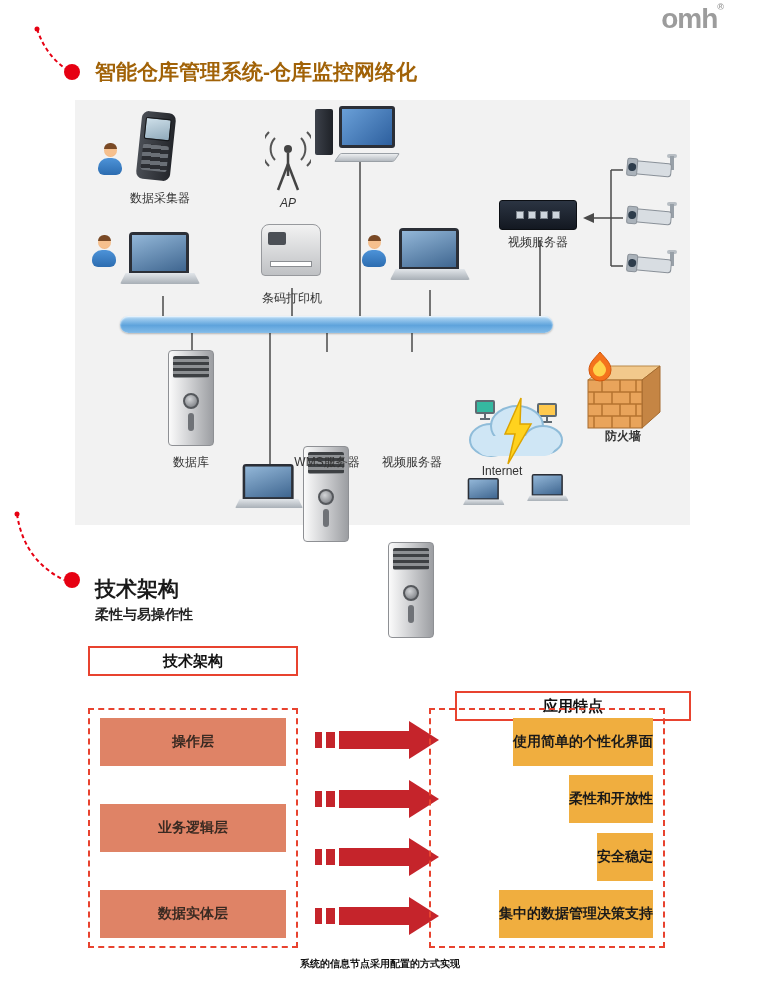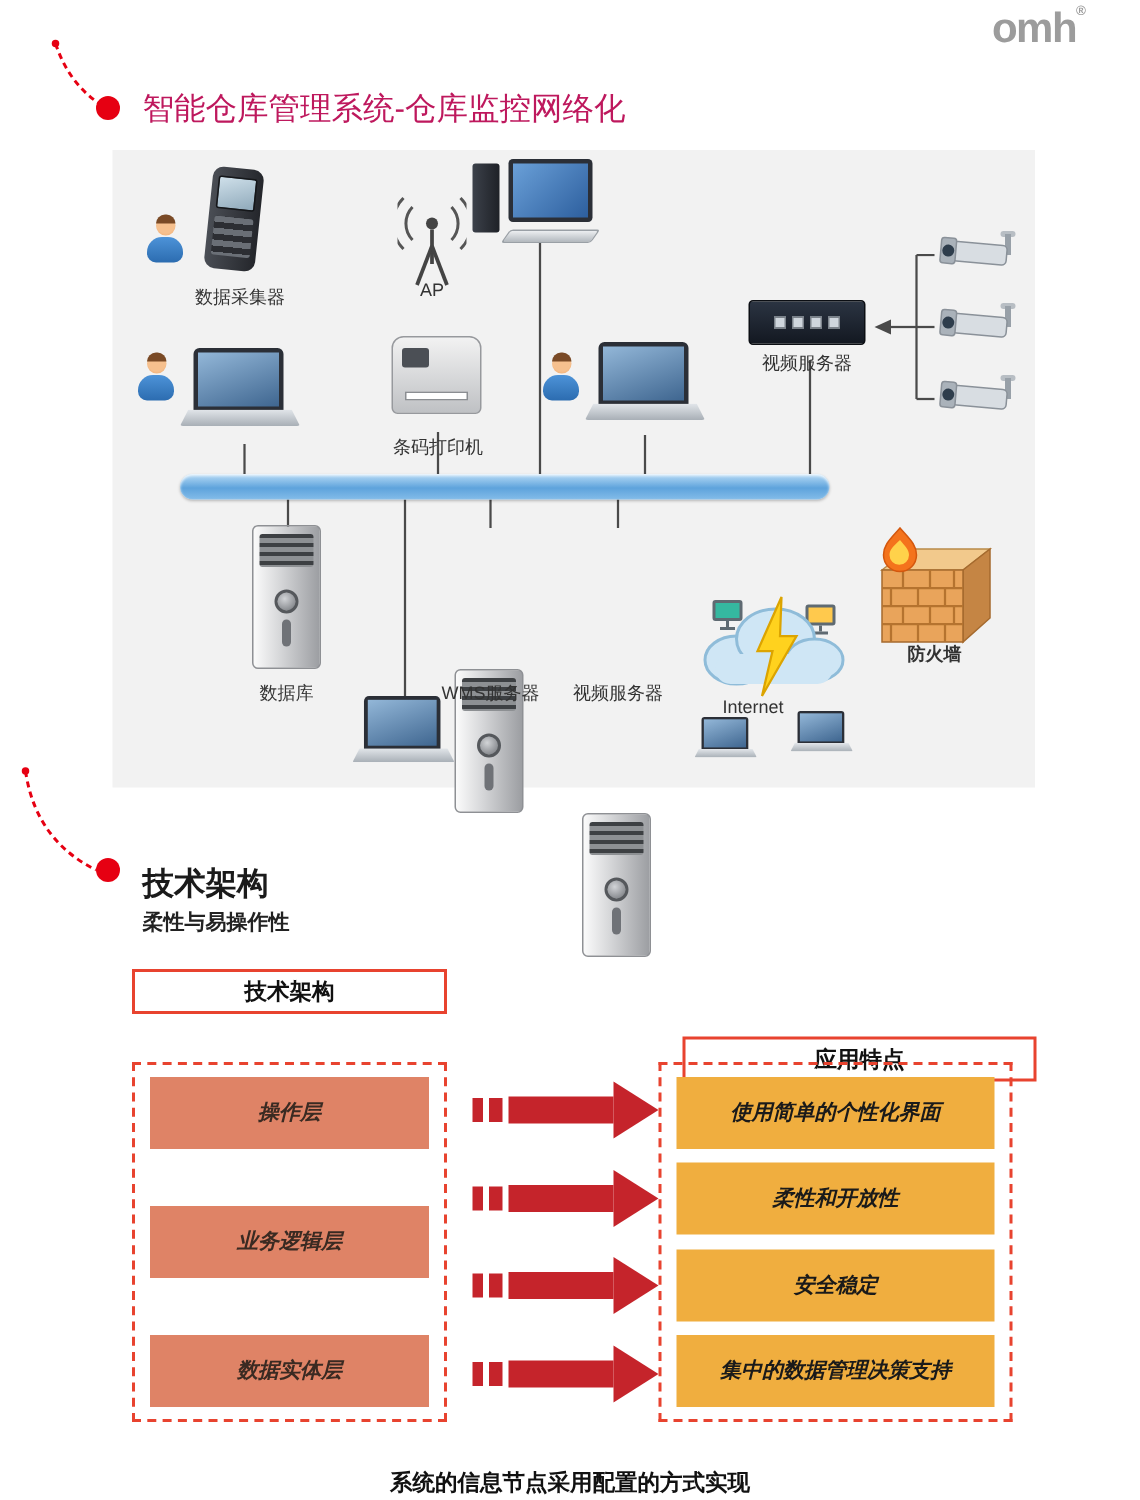"智能仓库管理系统-仓库监控网络化" .s1-title { color: #be185d -> #a16207; font-weight: normal -> bold }
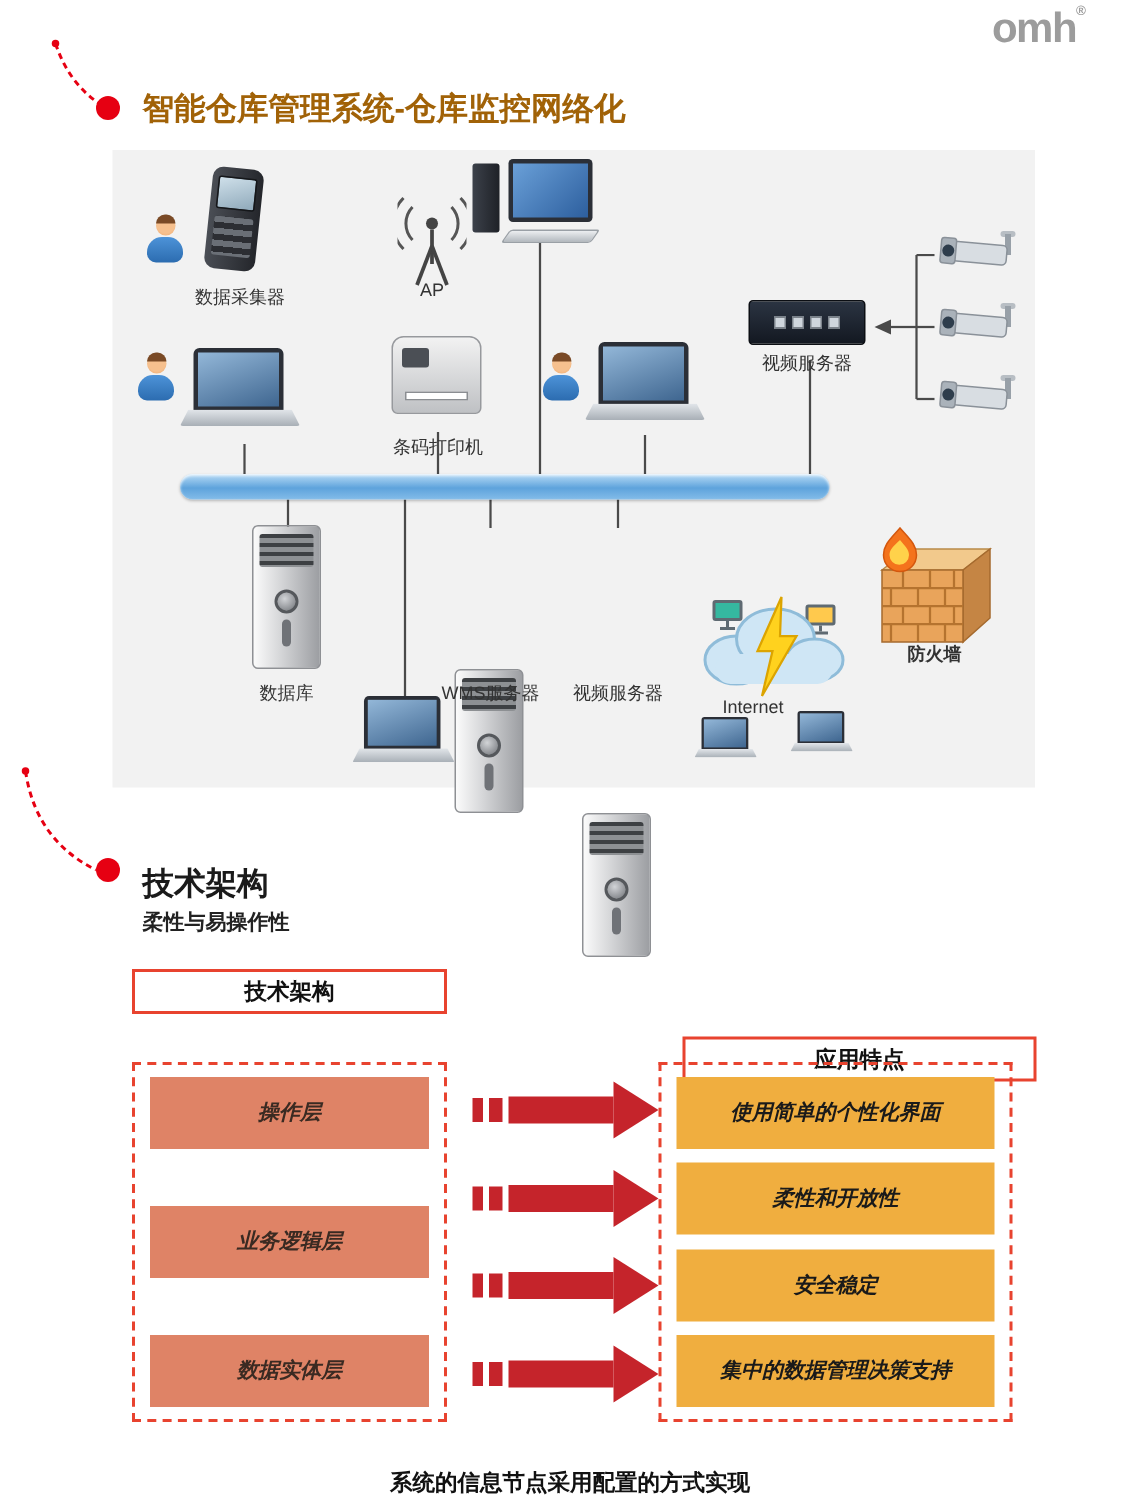"AP" div.dlabel { font-style: none -> italic; top: 86px -> 96px }
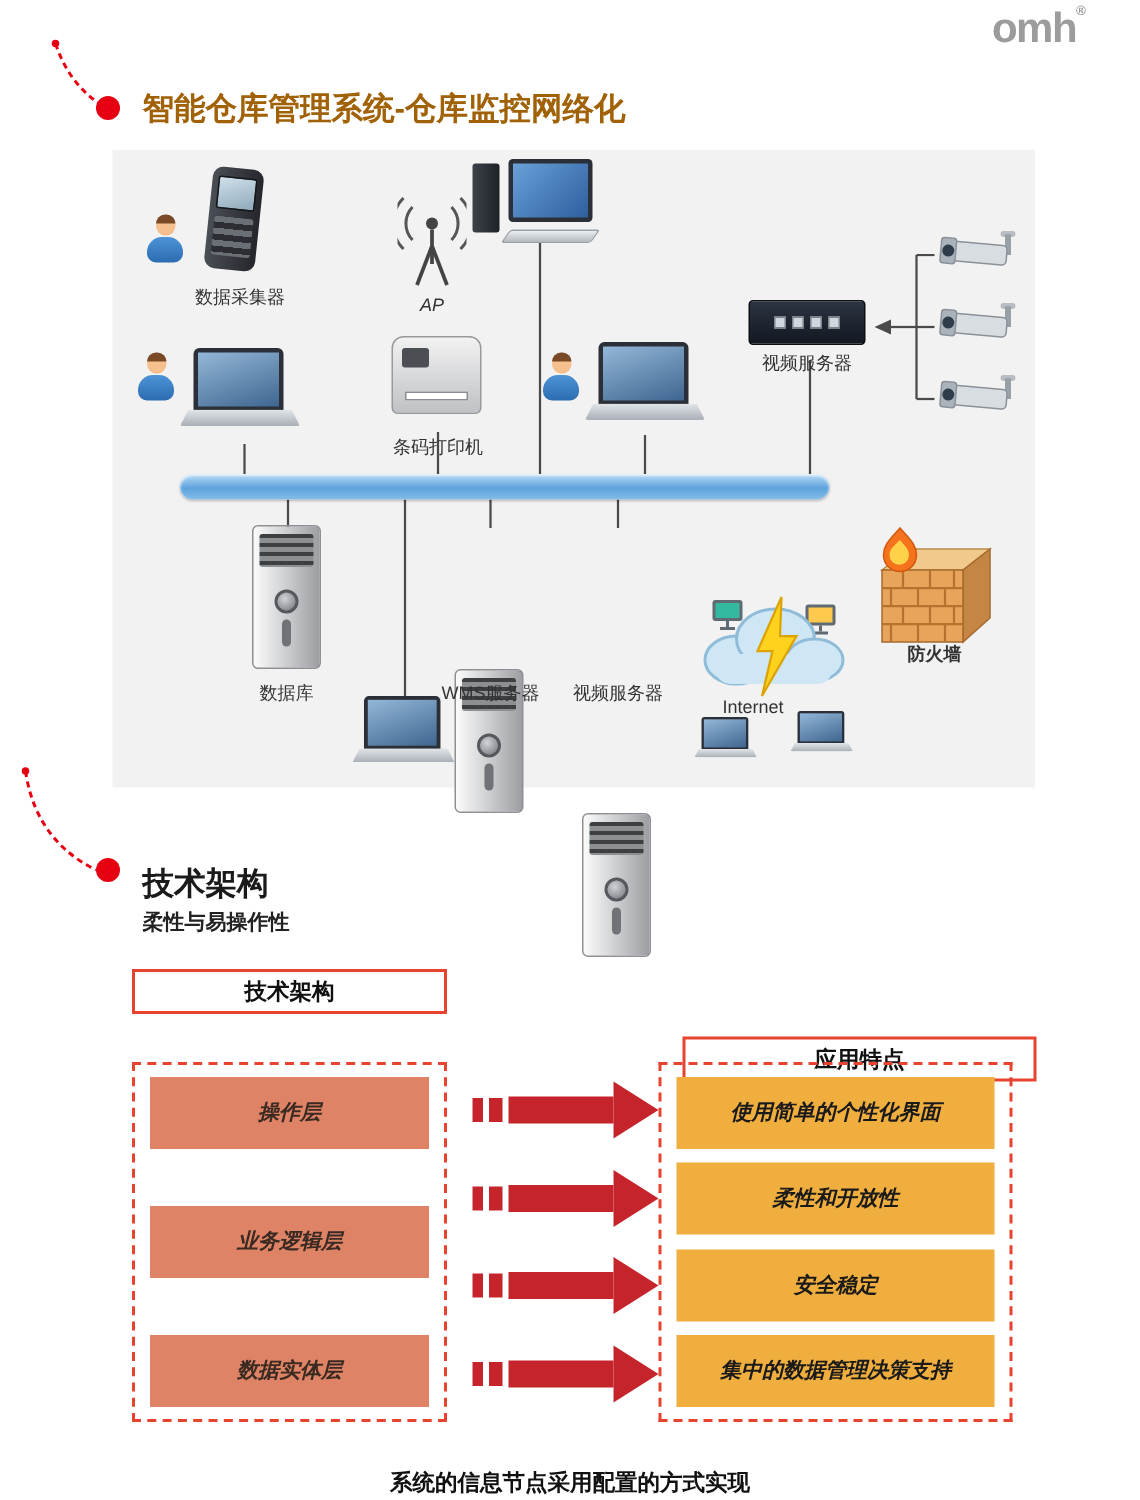"操作层" .dash { font-style: italic -> none }
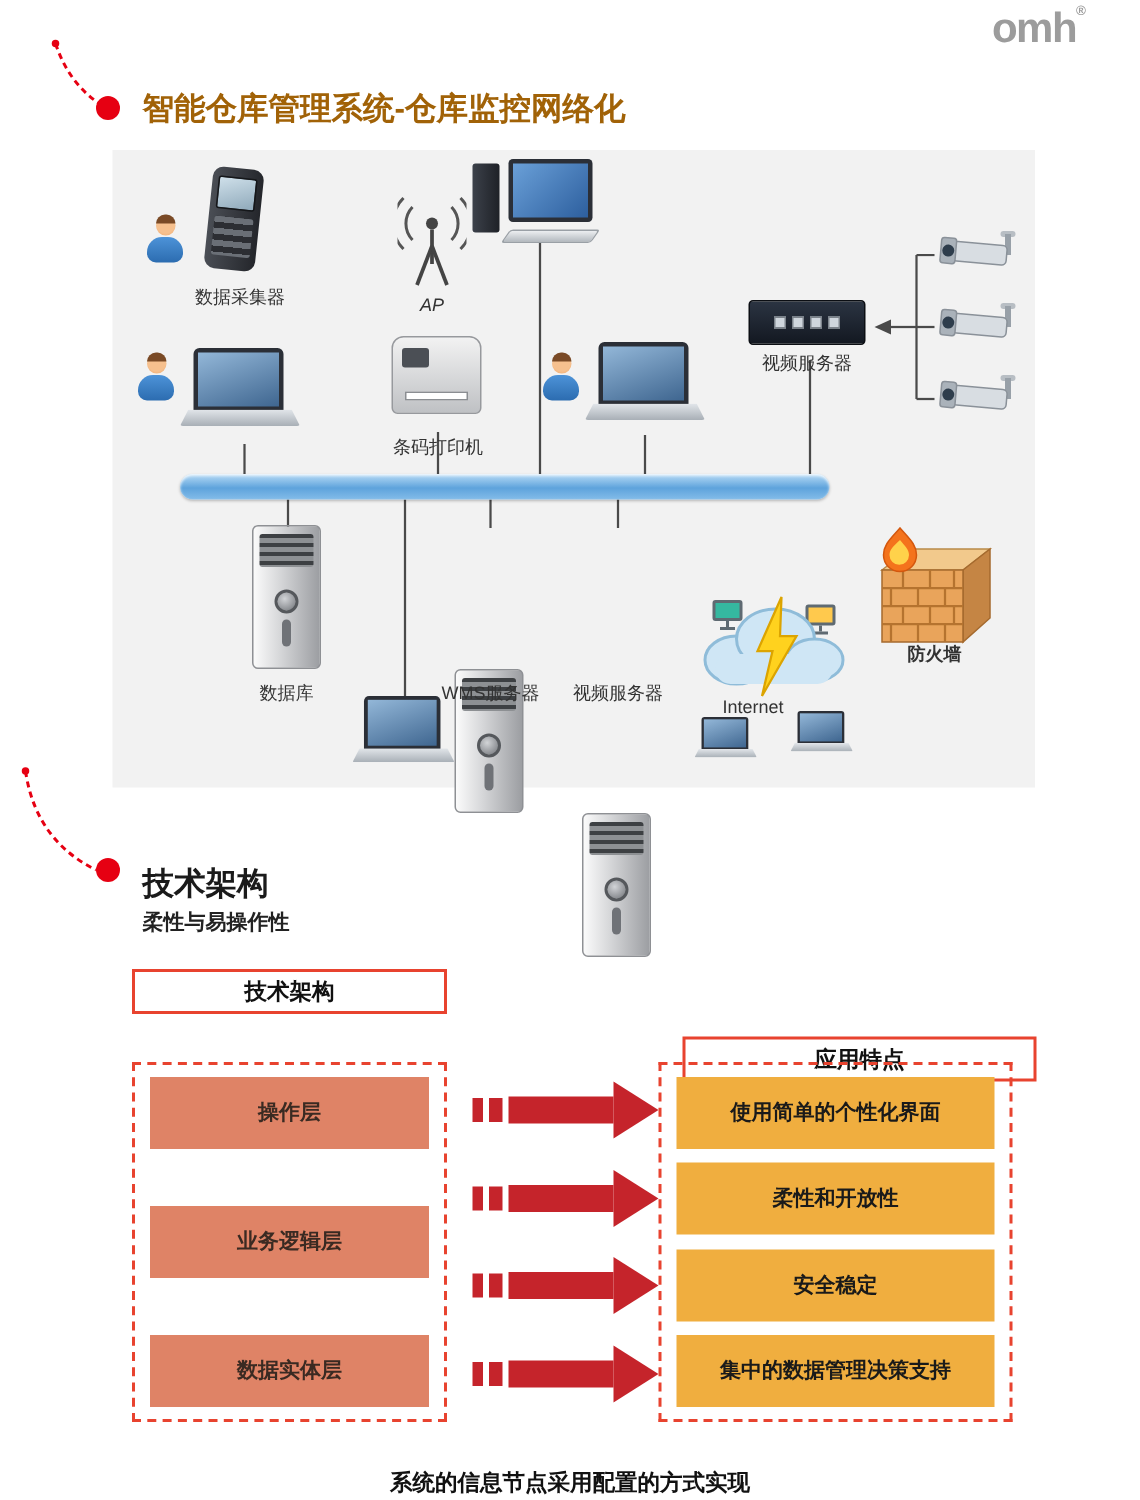"使用简单的个性化界面" .dash-right { align-items: none -> flex-end; left: 439px -> 429px }
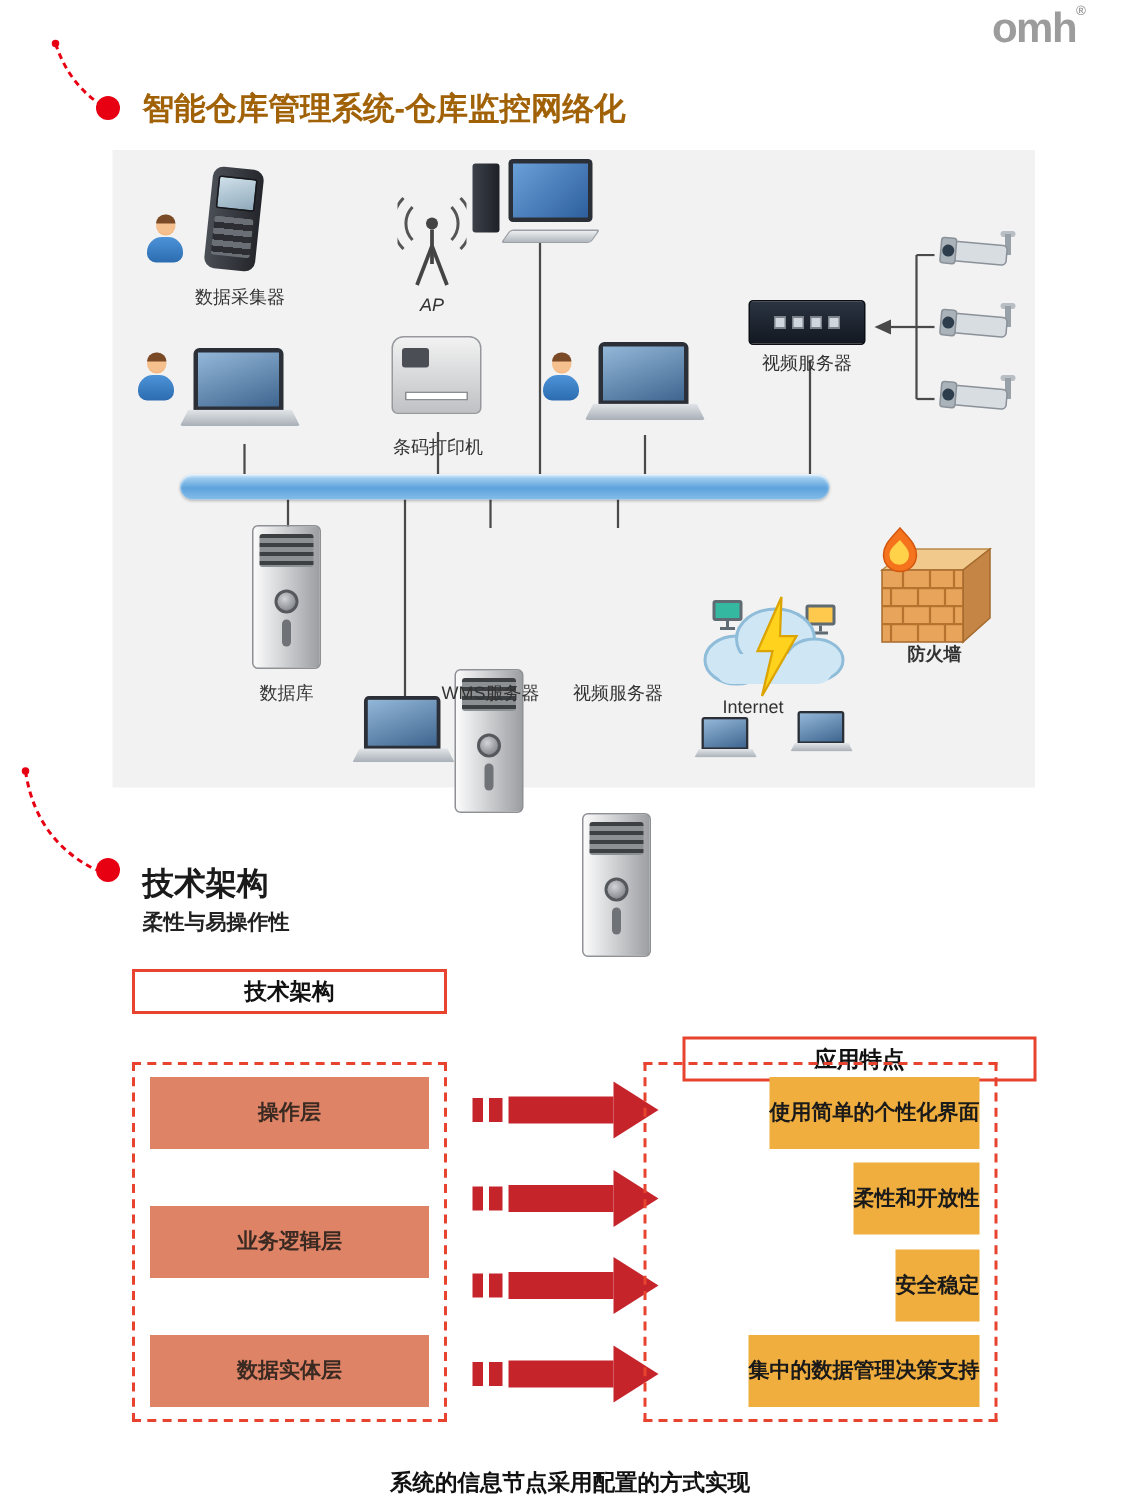"系统的信息节点采用配置的方式实现" .caption { font-size: 15px -> 10px; margin-top: 22px -> none }
